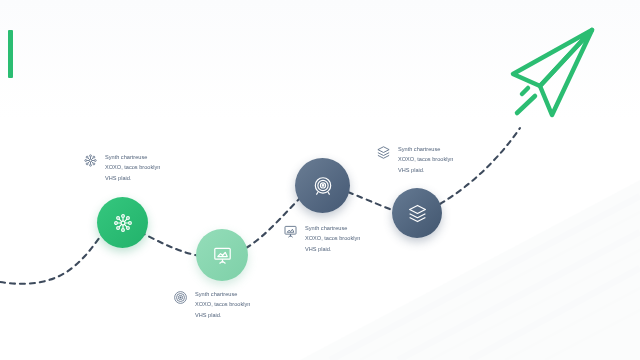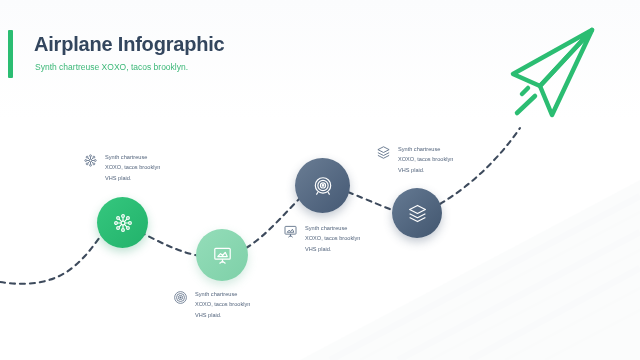"Airplane Infographic" div.title { html: <div>Airplane Infographic</div> -> none }
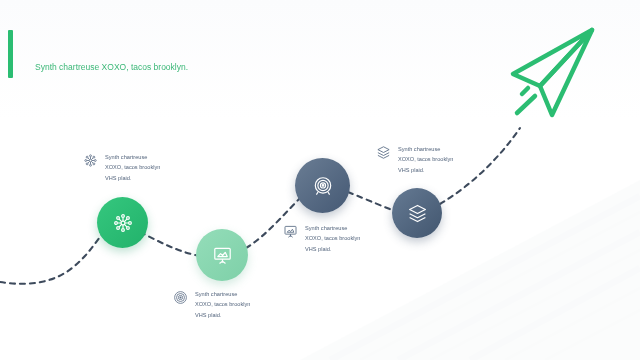"Synth chartreuse XOXO, tacos brooklyn." div.subtitle { html: <div>Synth chartreuse XOXO, tacos brooklyn.</div> -> none }
